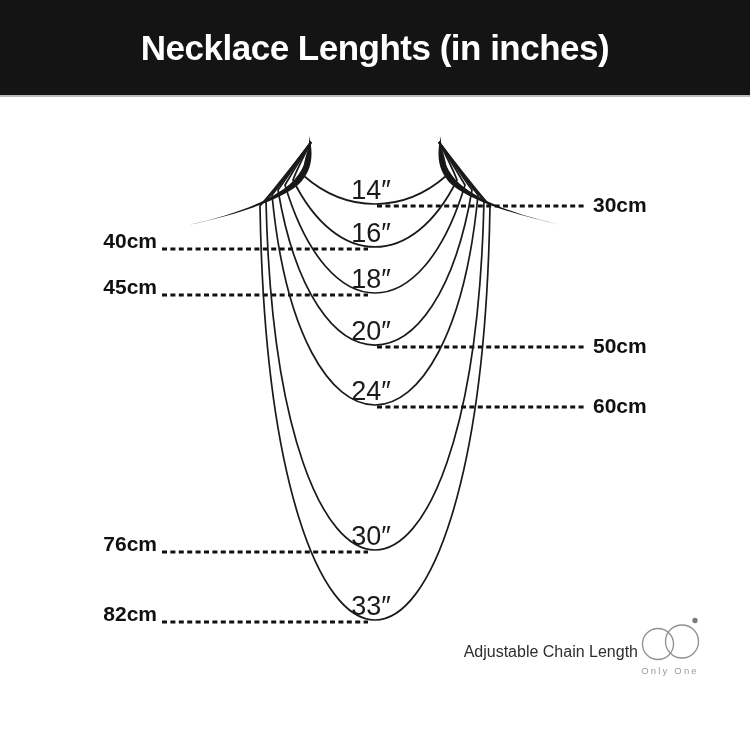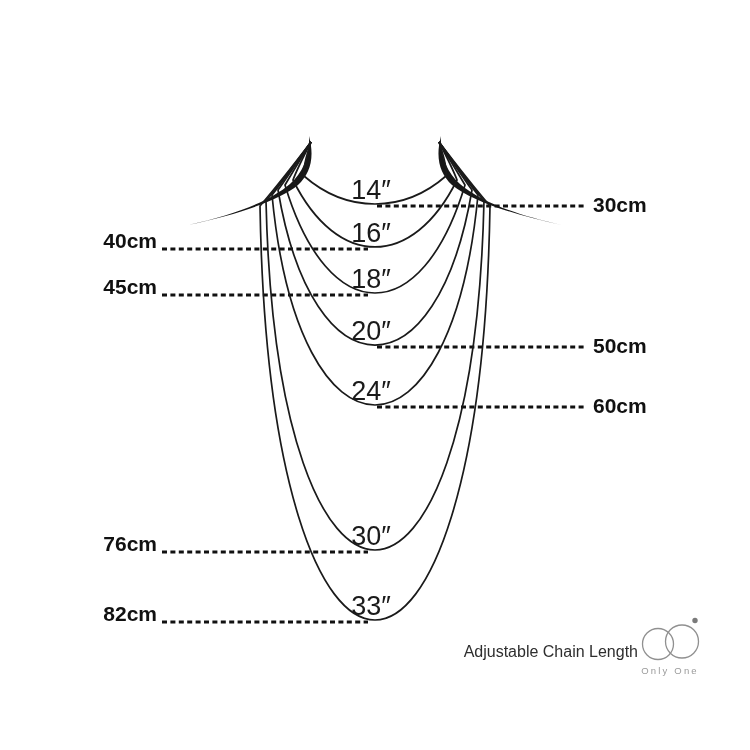"Necklace Lenghts (in inches)" header.header { html: none -> <header> <h1>Necklace Lenghts (in inches)</h1> </header> }
